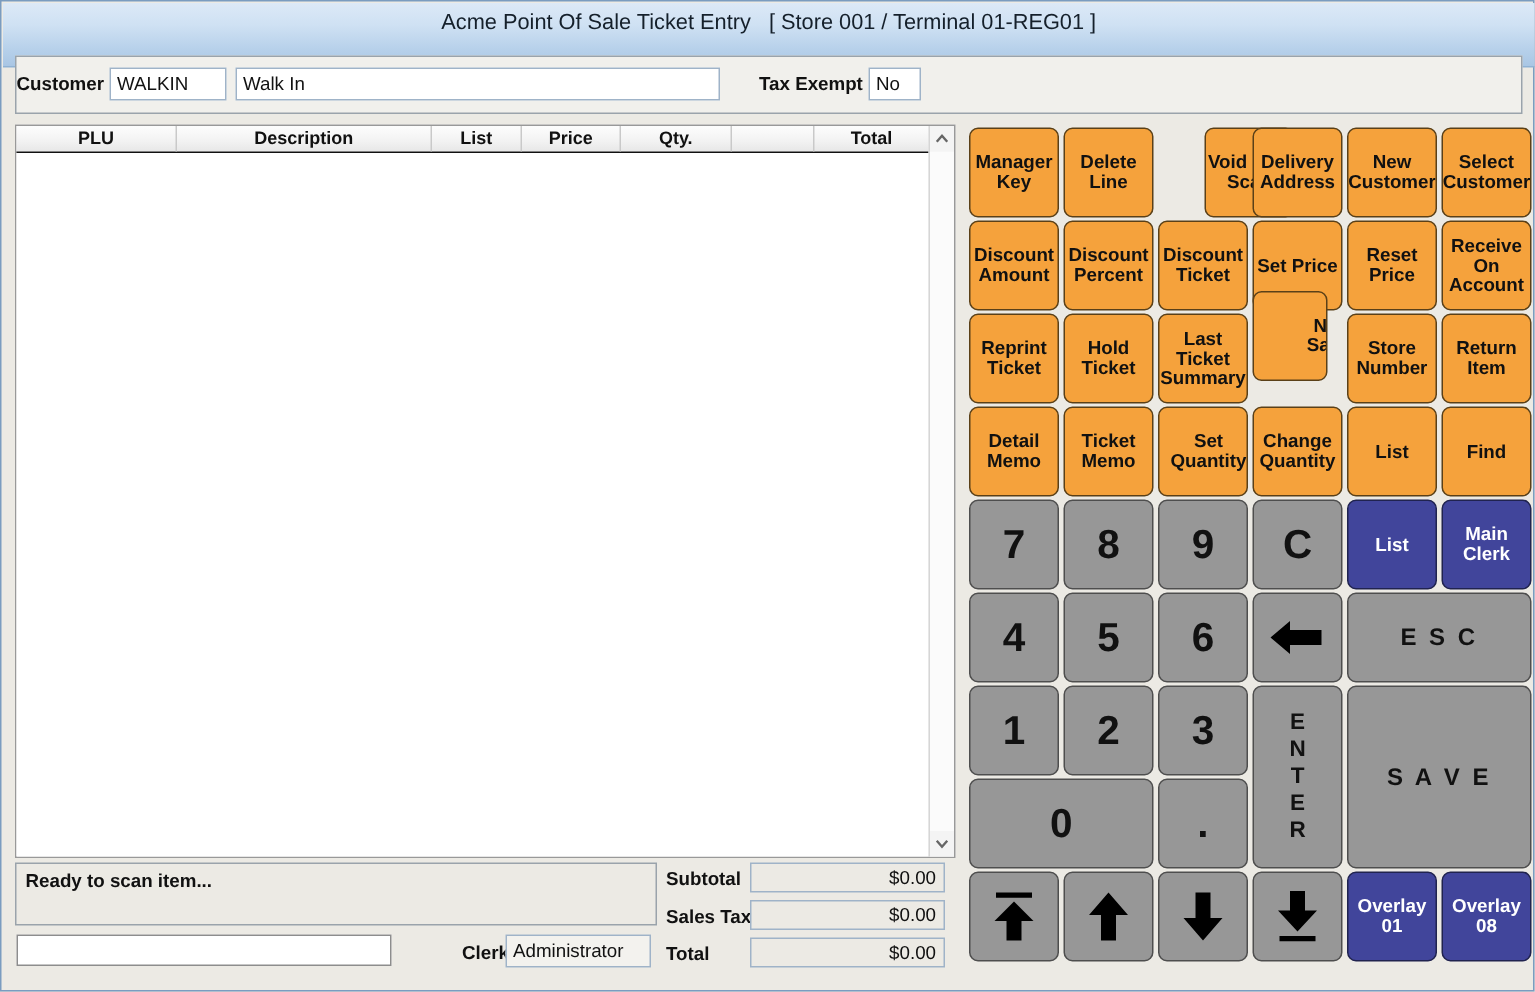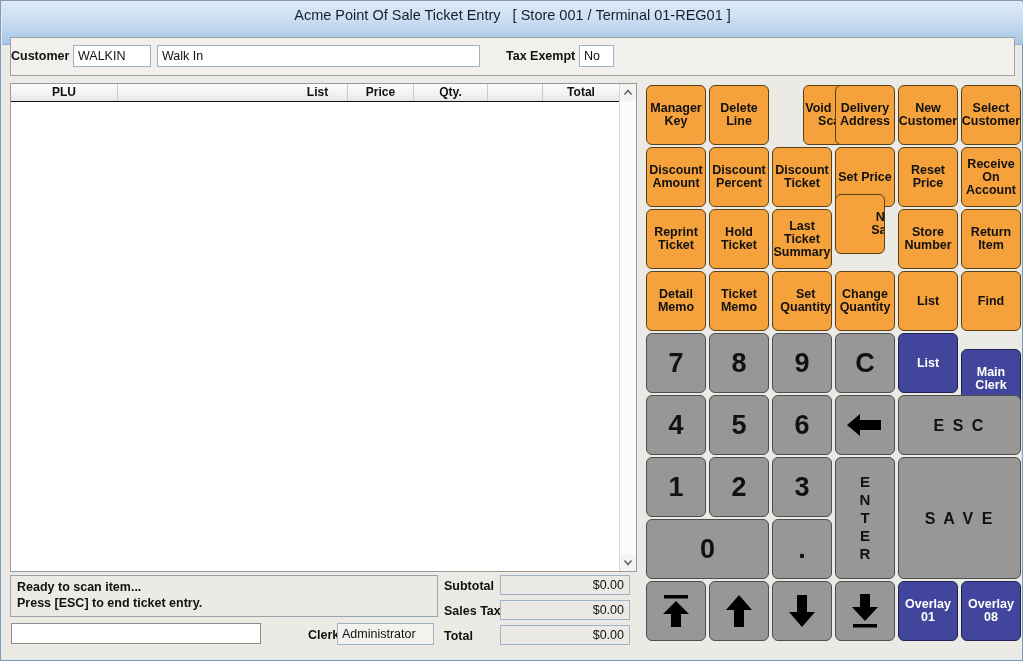"Description" div.hcell { html: none -> <div>Description</div> }
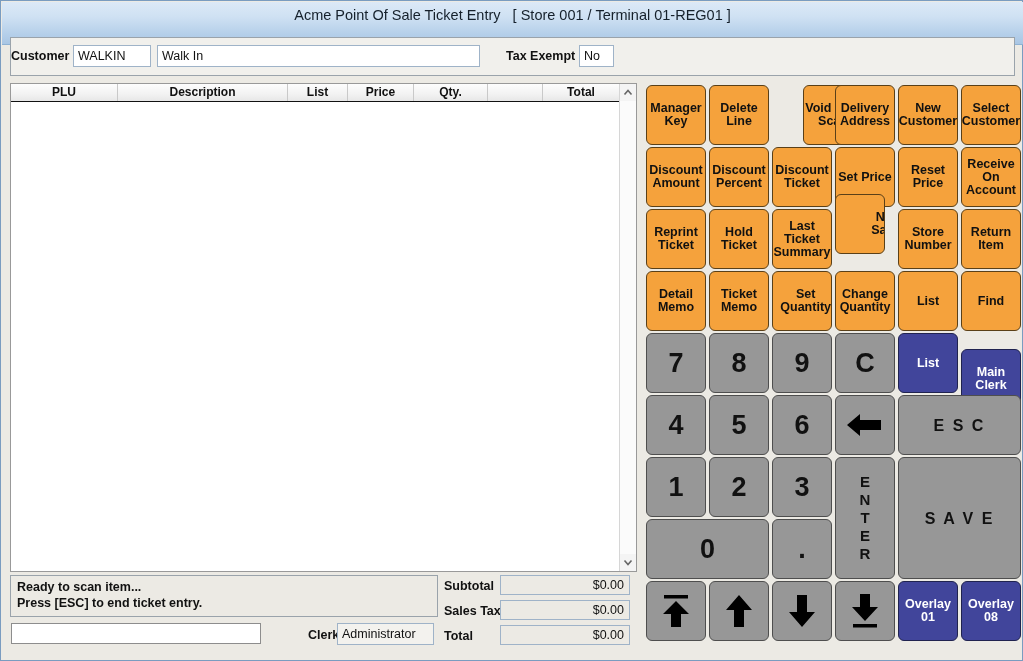"Main" div.kb { top: 268px -> 252px }
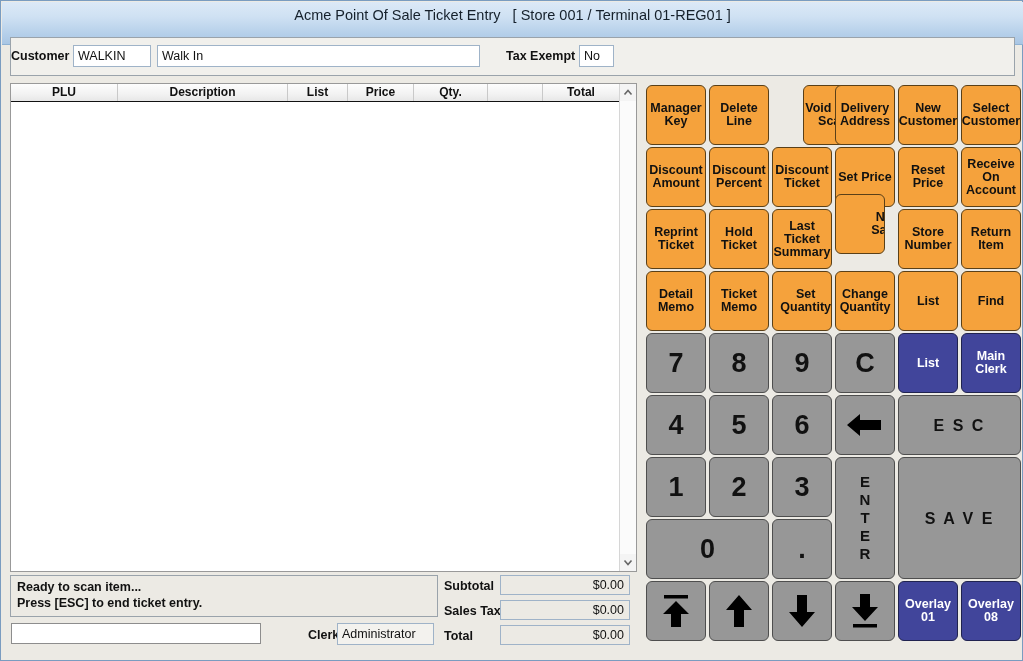"Press [ESC] to end ticket" div.msgline { html: <div>Press [ESC] to end ticket entry.</div> -> none }
